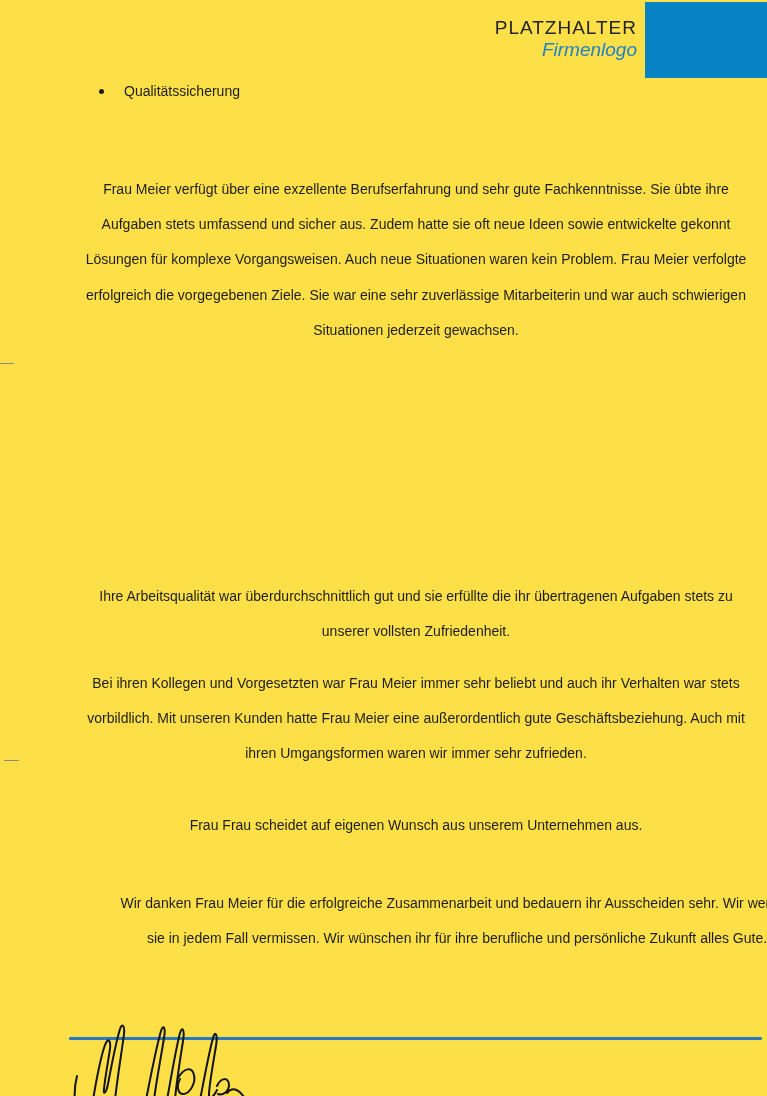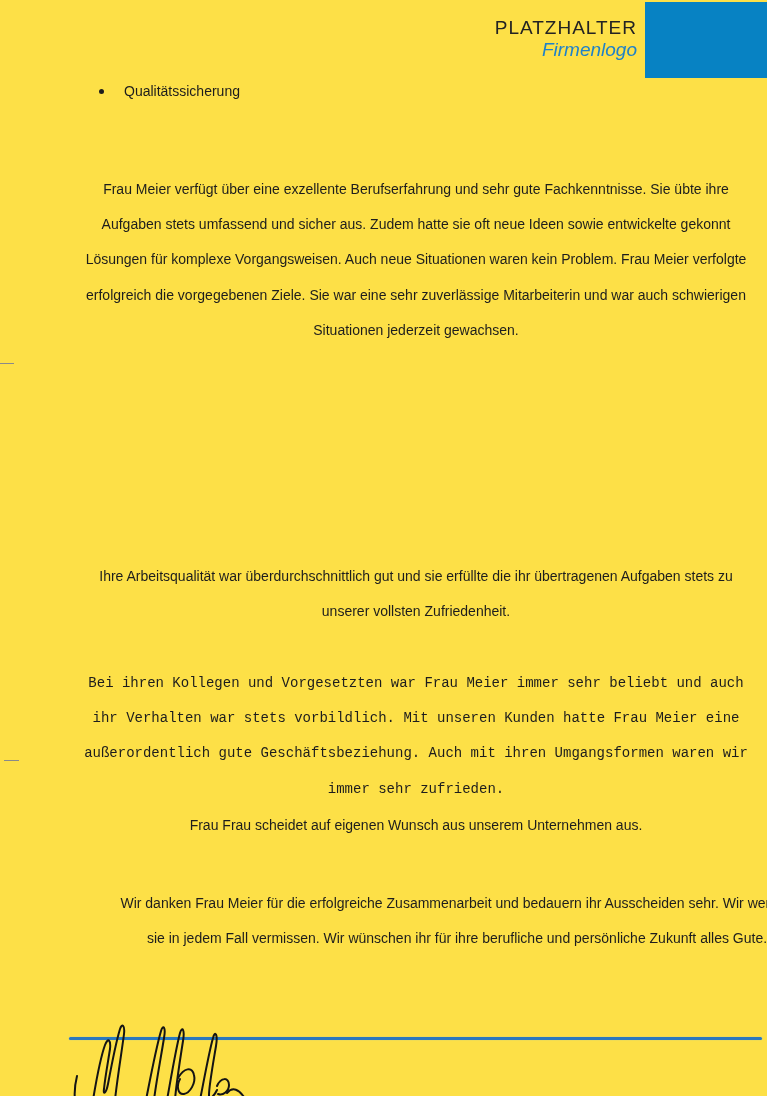"Ihre Arbeitsqualität war" .para-2 { top: 545px -> 565px }
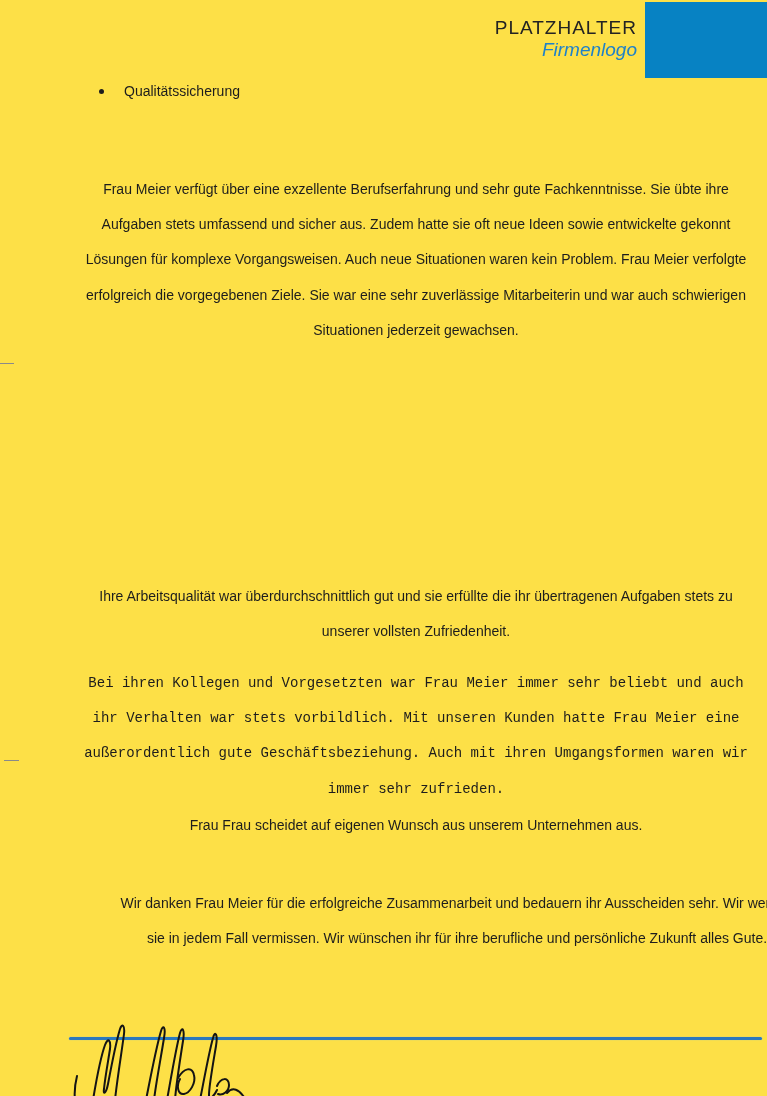"Bei ihren Kollegen und Vorgesetzten" .para-3 { font-family: Liberation Mono, monospace -> none }
